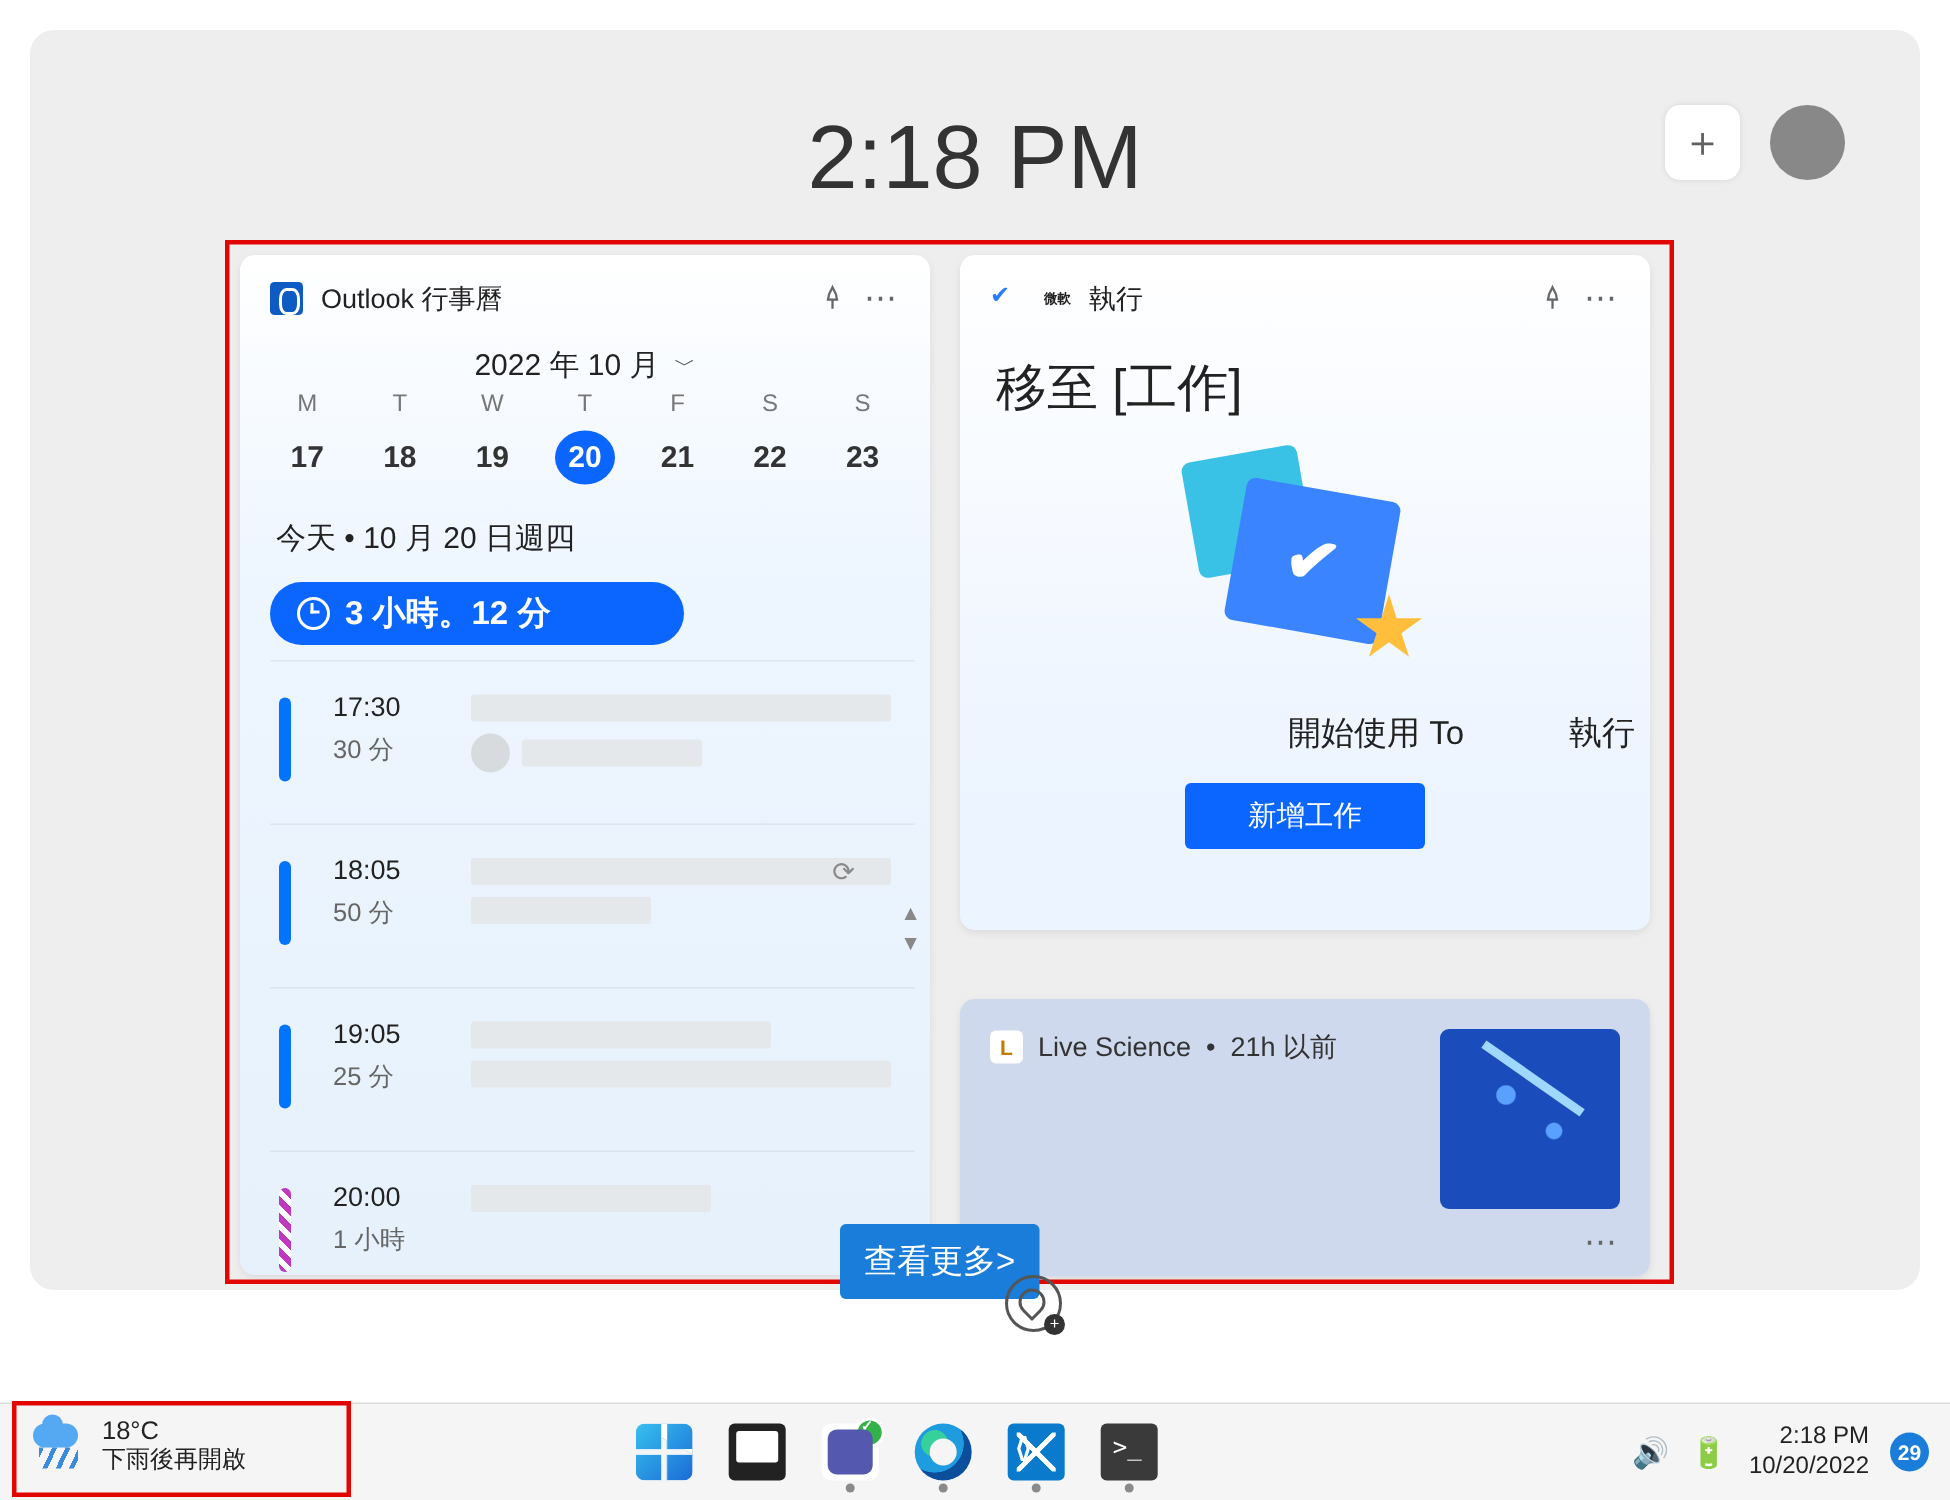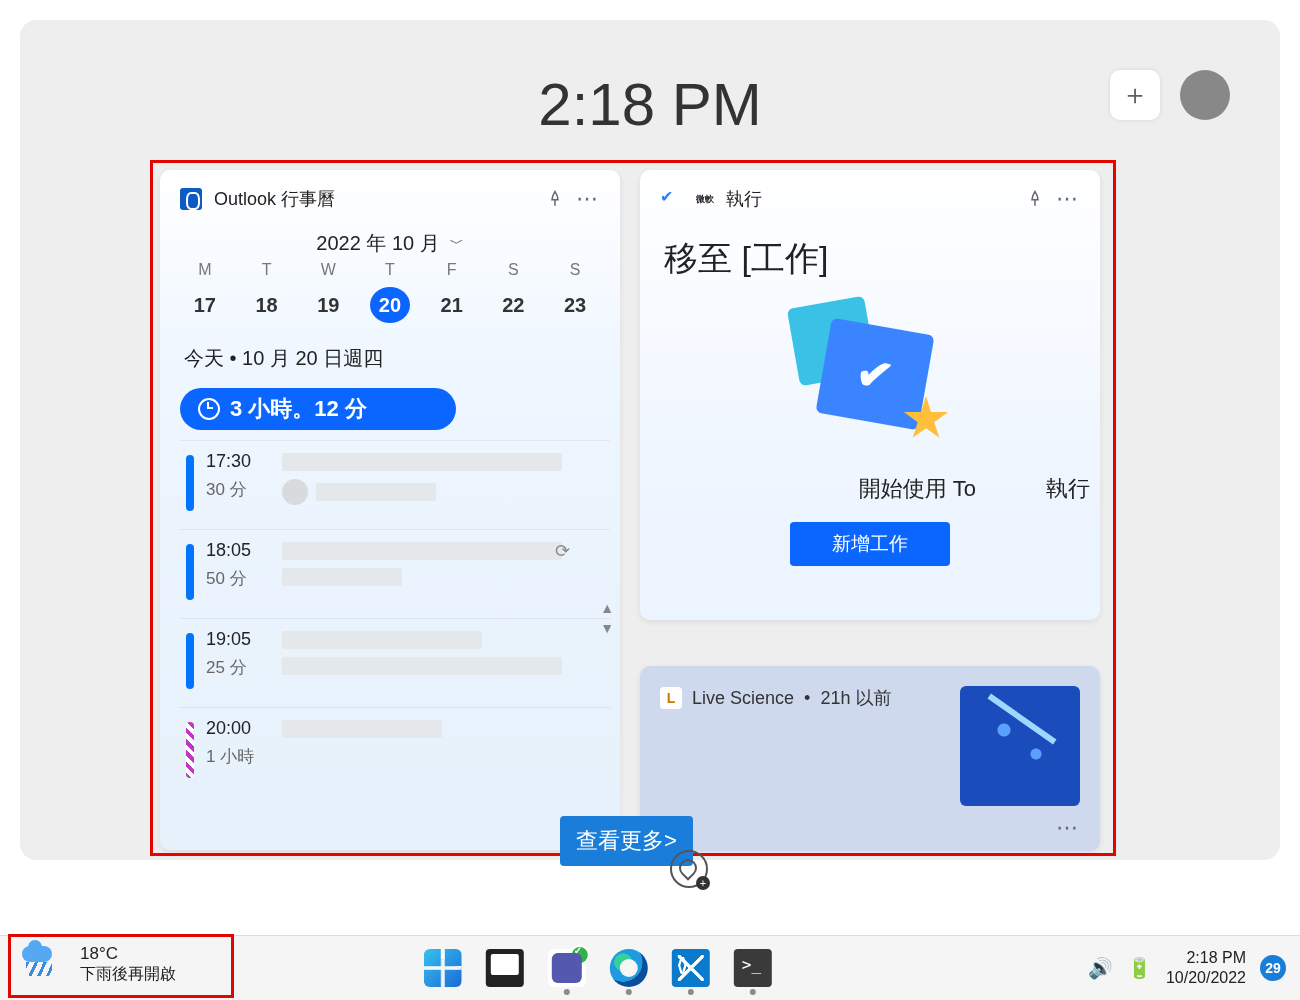"17:30" .event { gap: 12px -> 28px; padding: 10px 6px -> 20px 6px }
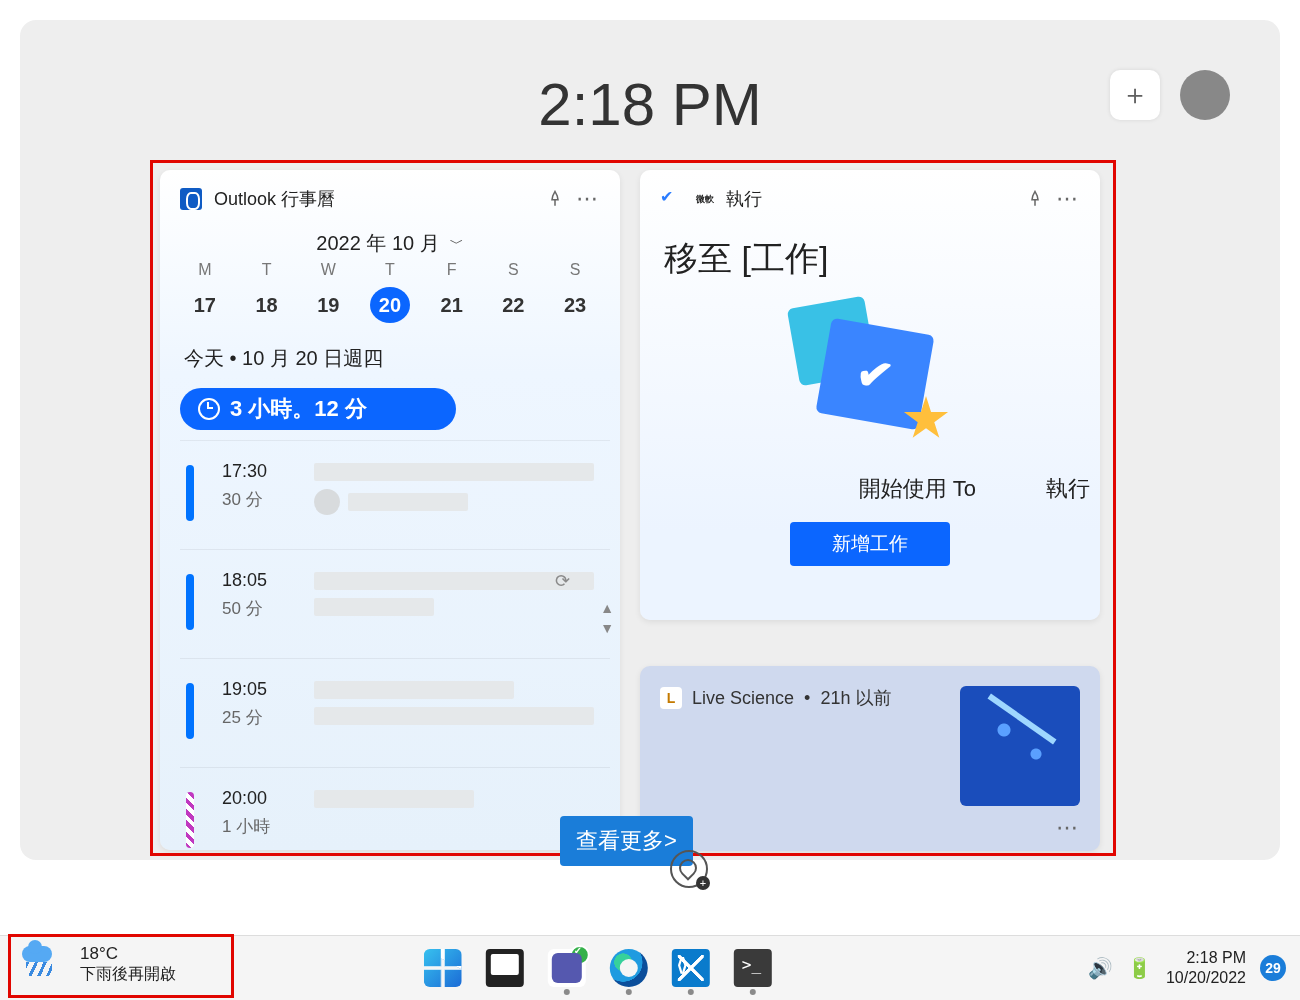"18°C" #weather { align-items: flex-start -> center; gap: 24px -> 12px }
